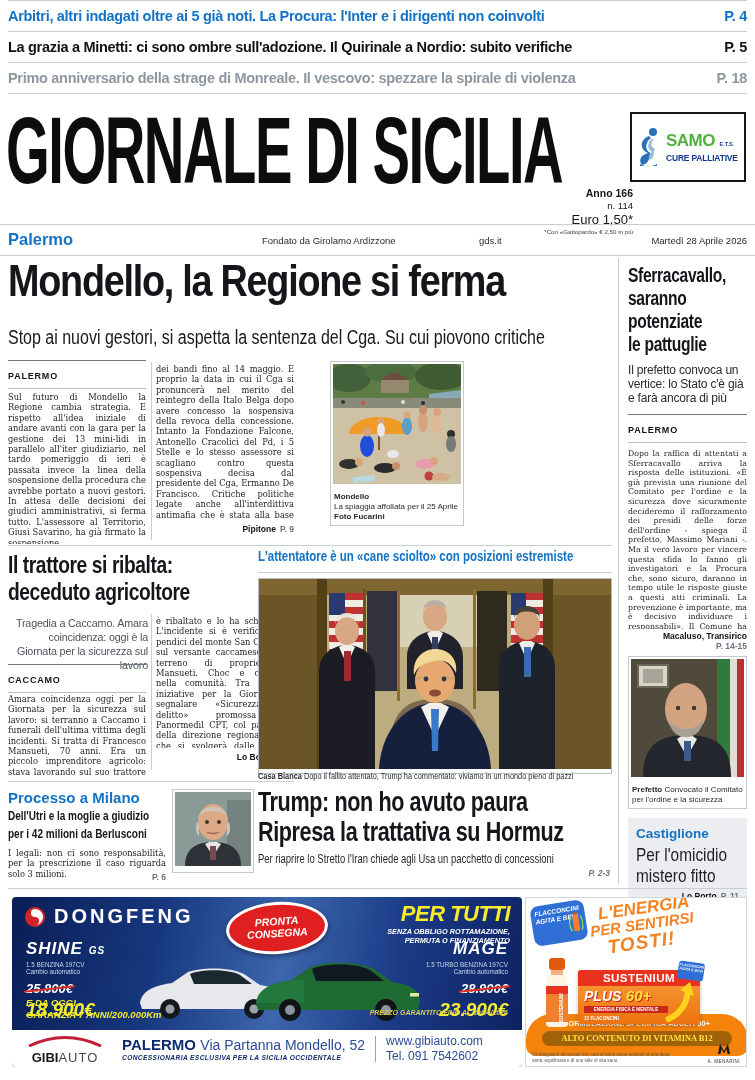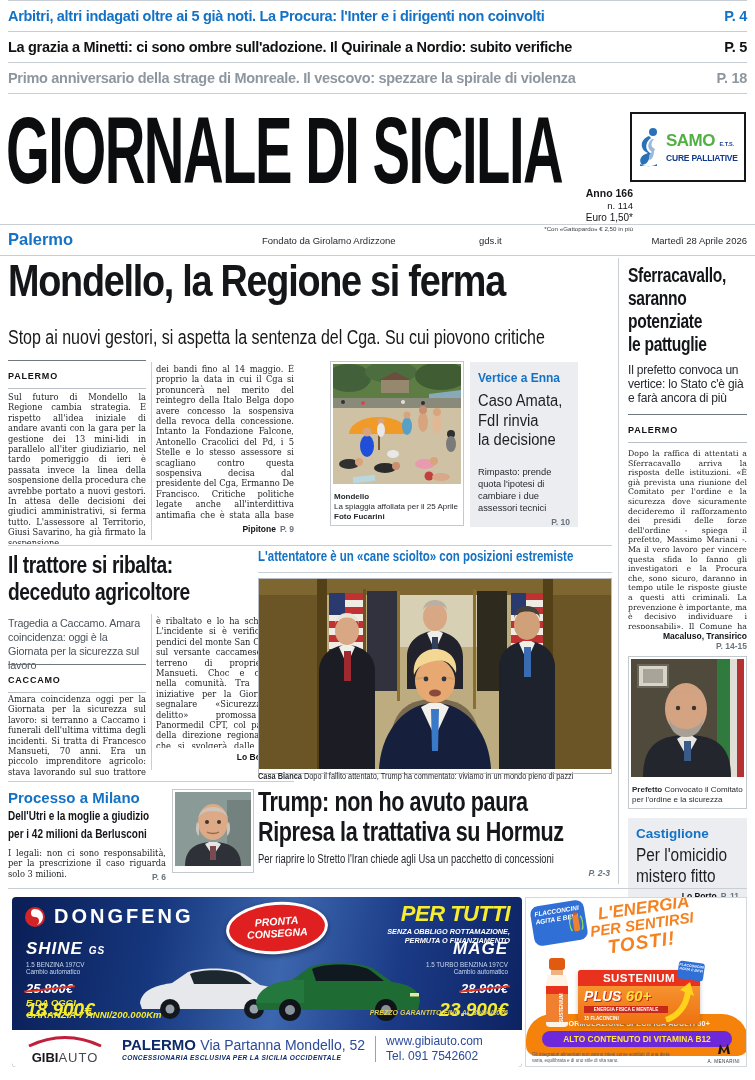"Euro 1,50*" div { font-size: 10px -> 13px }
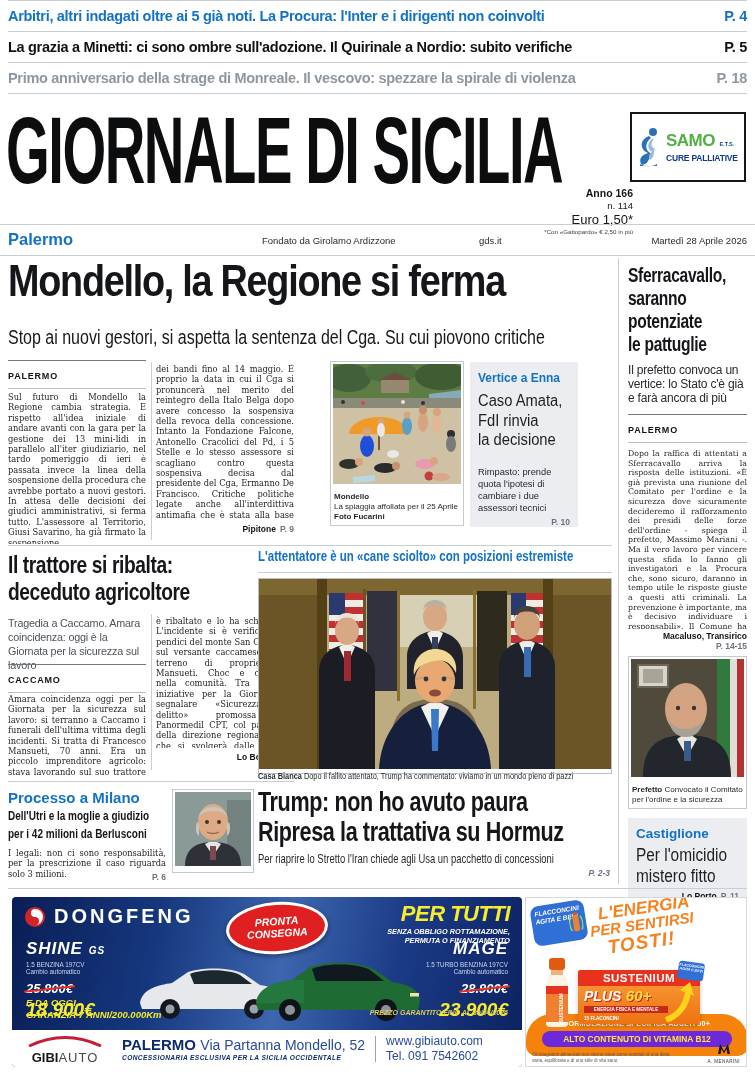"Vertice a Enna" div.abs { html: <div> <div>Vertice a Enna</div> <div> <span>Caso Amata,</span><br> <span>FdI rinvia</span><br> <span>la decisione</span> </div> <div>Rimpasto: prende quota l'ipotesi di cambiare i due assessori tecnici</div> <div><span>P. 10</span></div> </div> -> none }
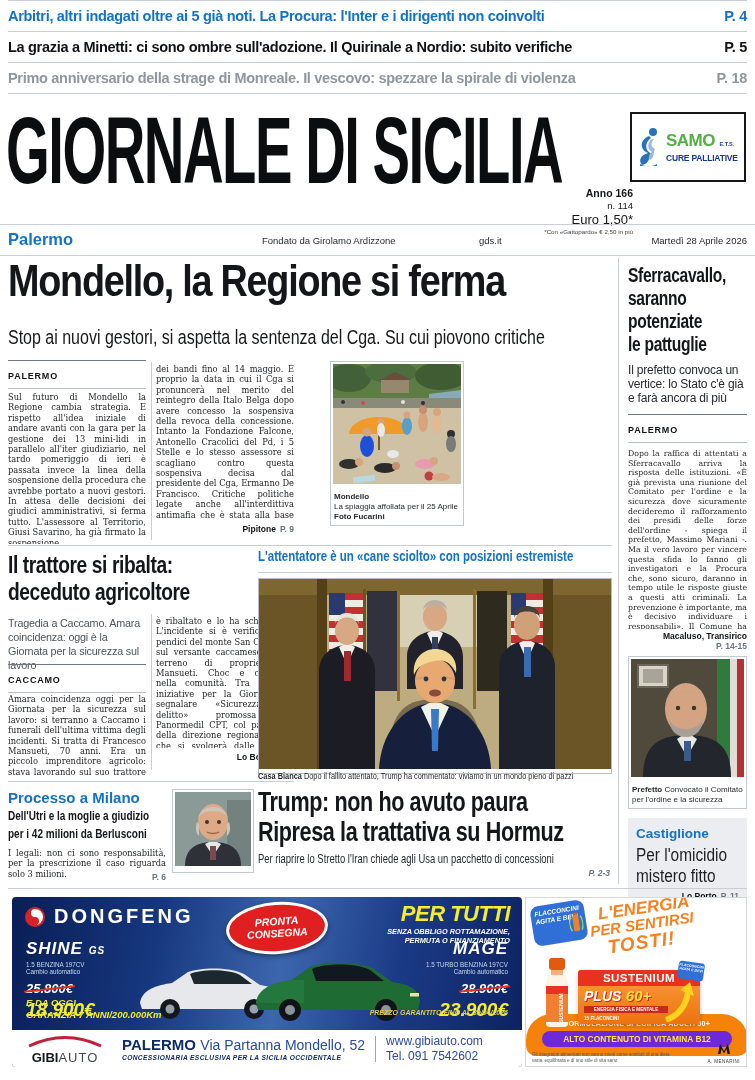"Tragedia a Caccamo. Amara coincidenza:" div.abs { text-align: none -> right }
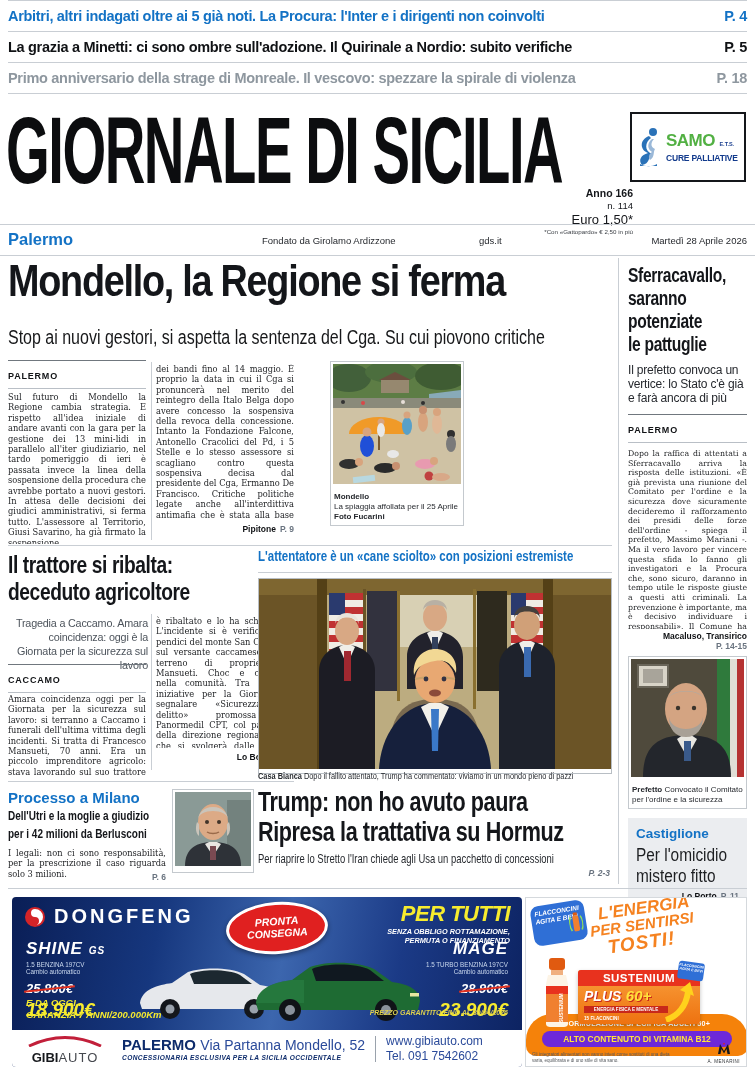"ALTO CONTENUTO DI VITAMINA B12" div { background: #6d28d9 -> #a16207; font-family: none -> Liberation Serif, serif }
